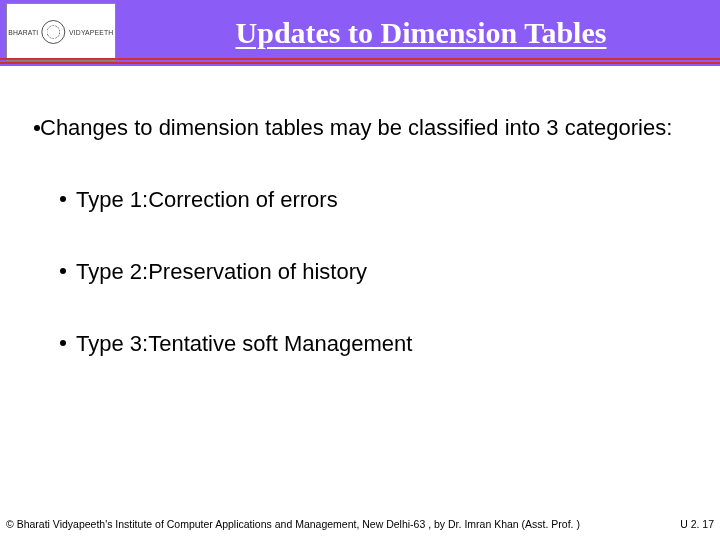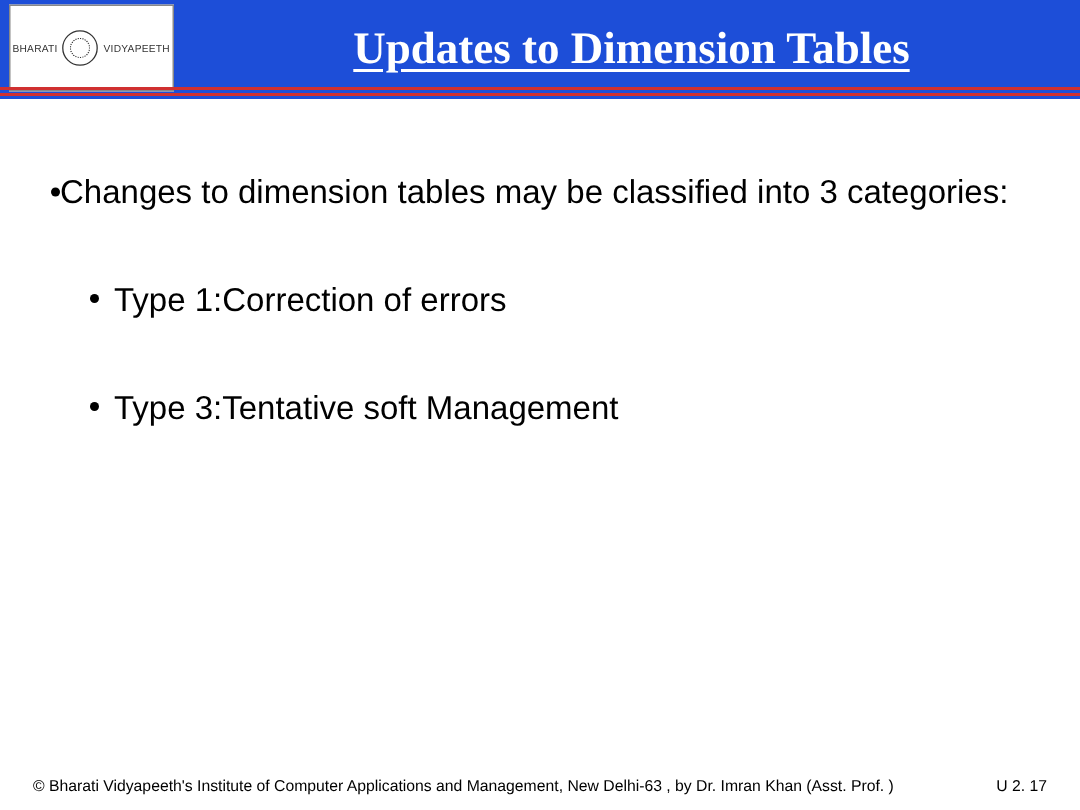"Updates to Dimension Tables" .header { background: #1d4ed8 -> #8b5cf6 }
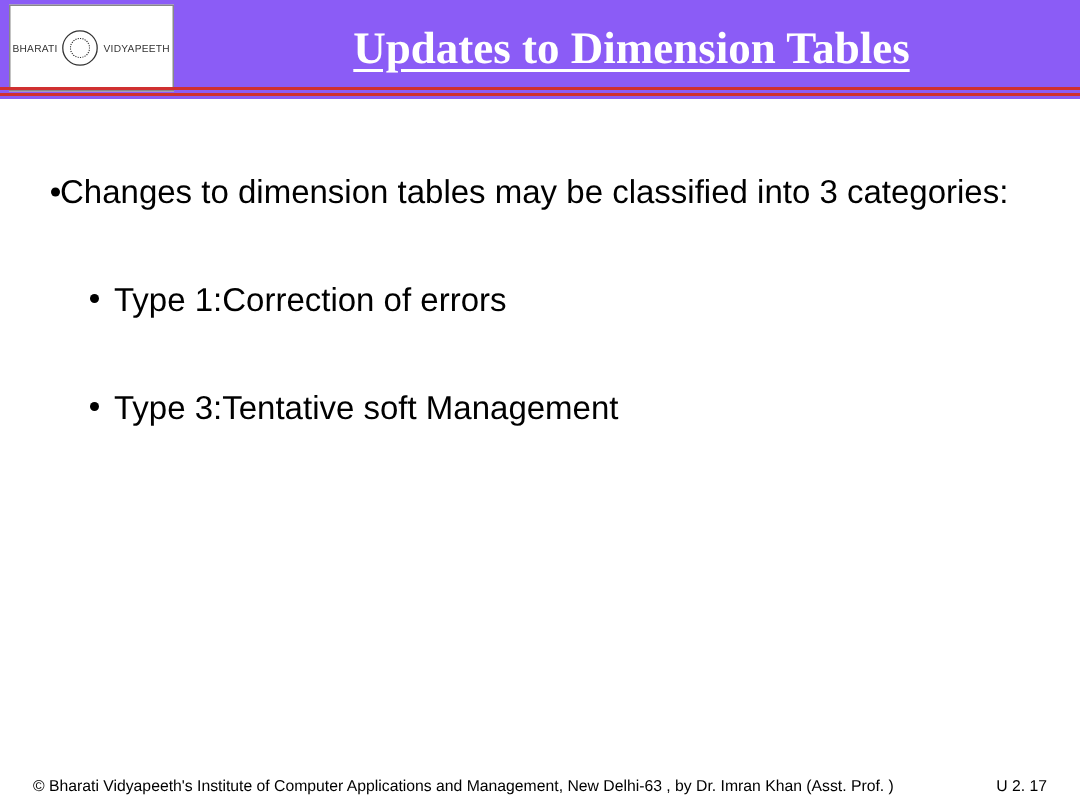"Type 2:Preservation of history" div.bullet-row { html: none -> <div> <span></span> <span>Type 2:Preservation of history</span> </div> }
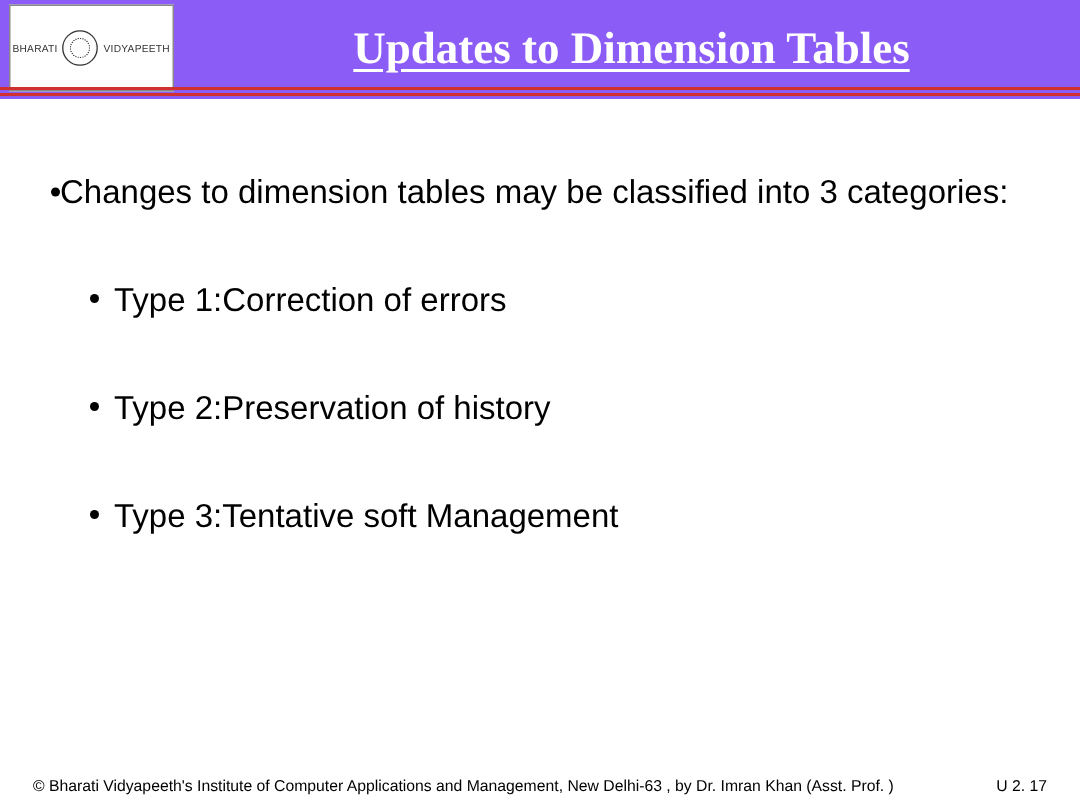"© Bharati Vidyapeeth's Institute of" .footer { padding: 0 22px -> 0 6px }
